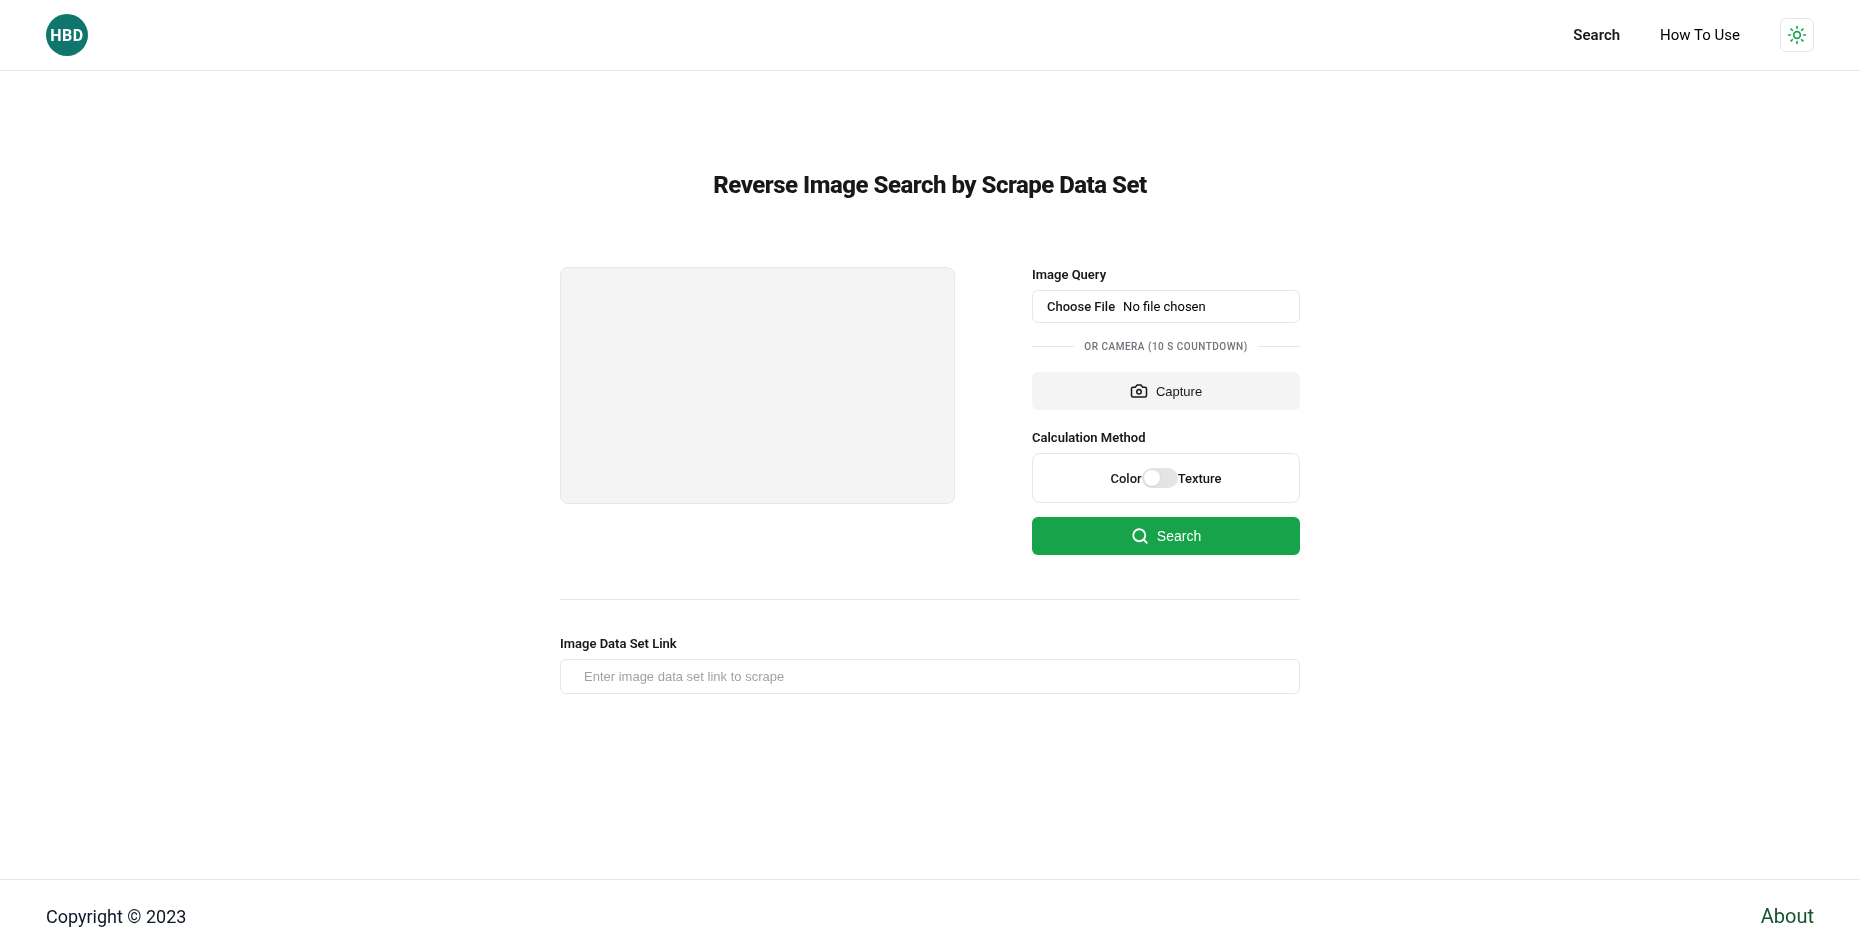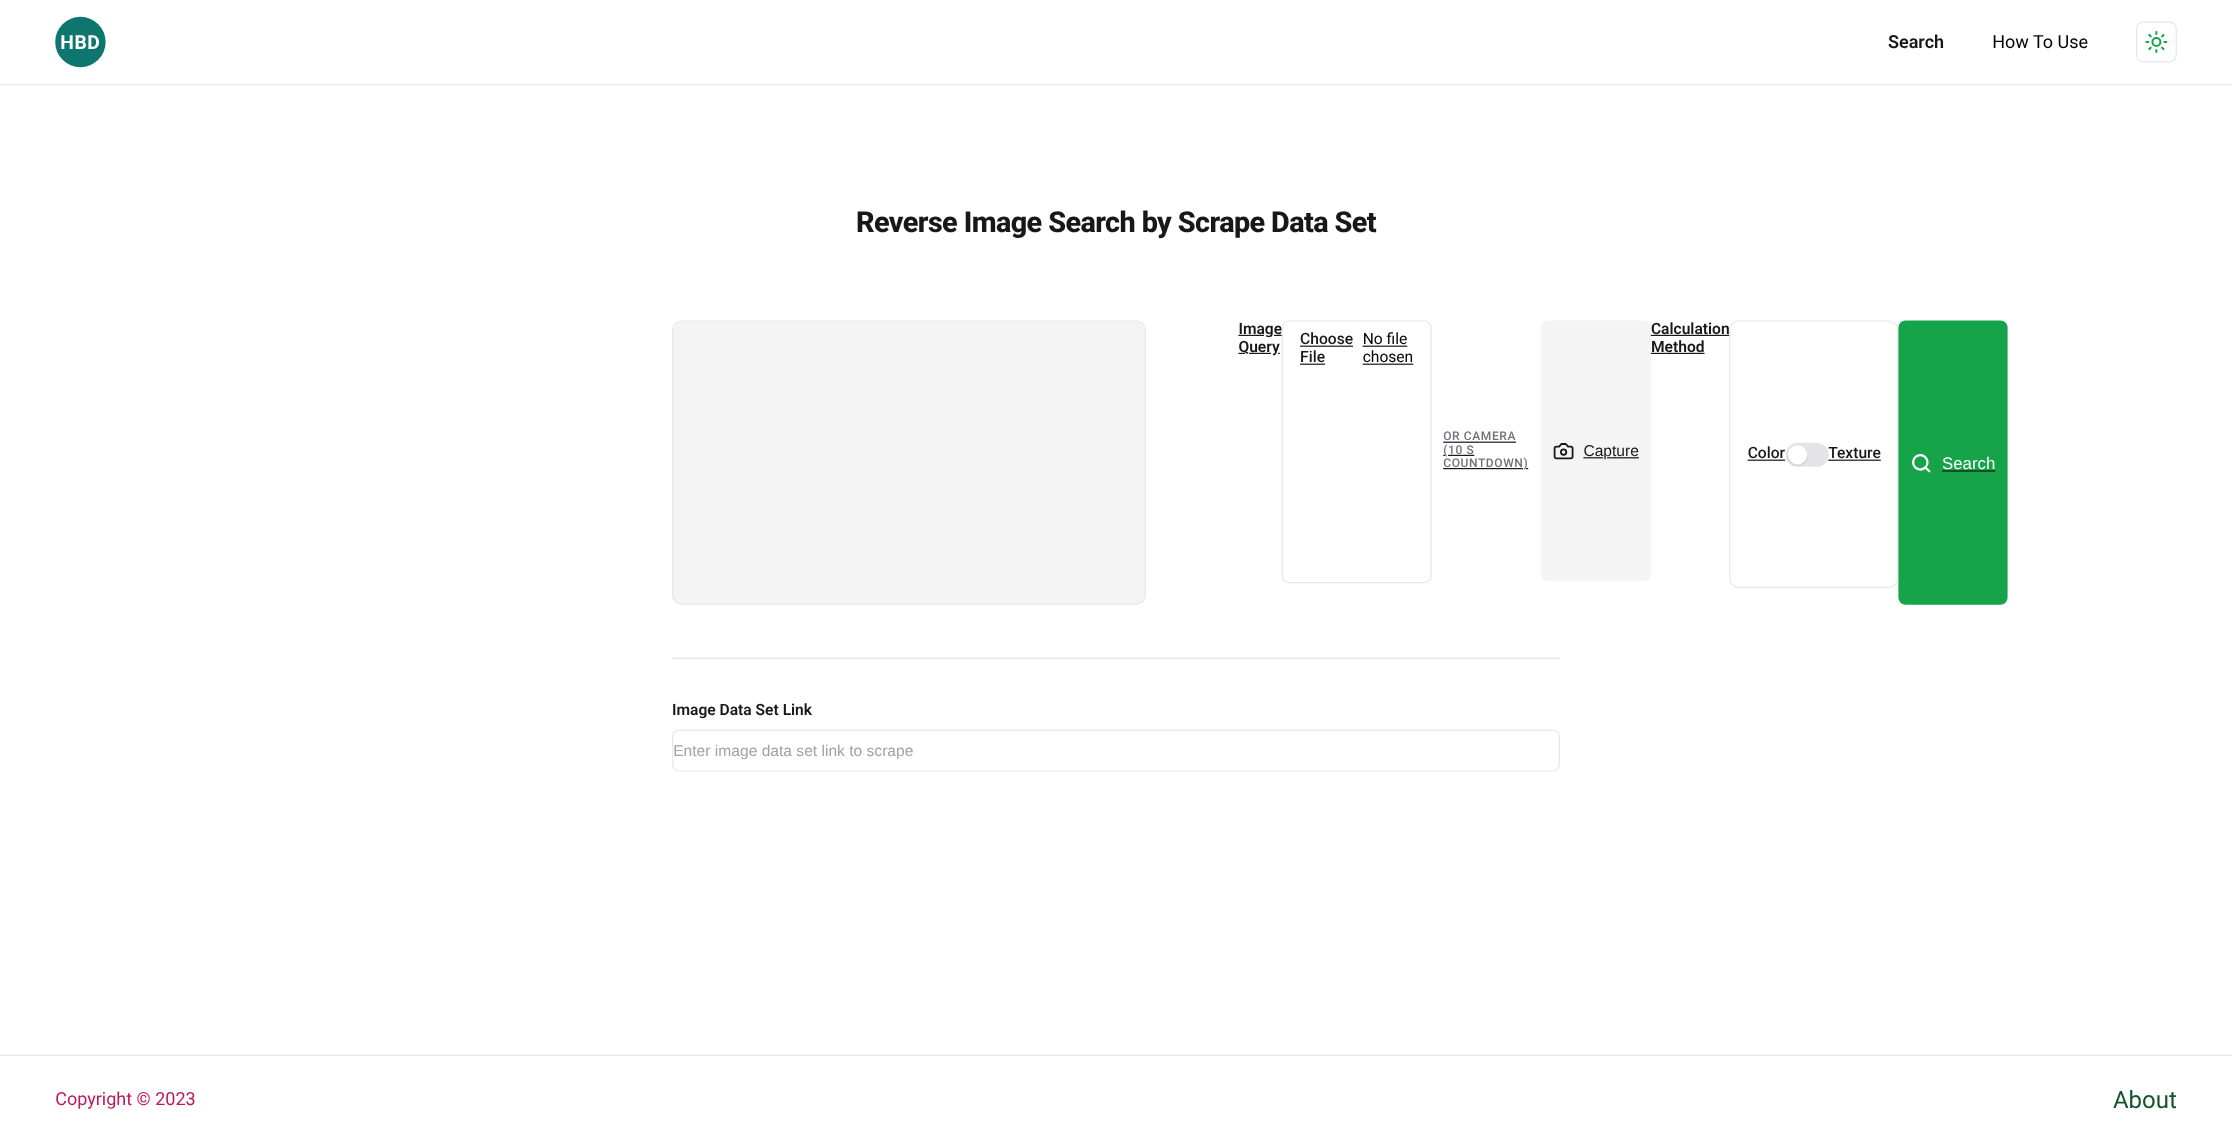"Image Query" .right-col { flex-direction: row -> column; text-decoration: underline -> none }
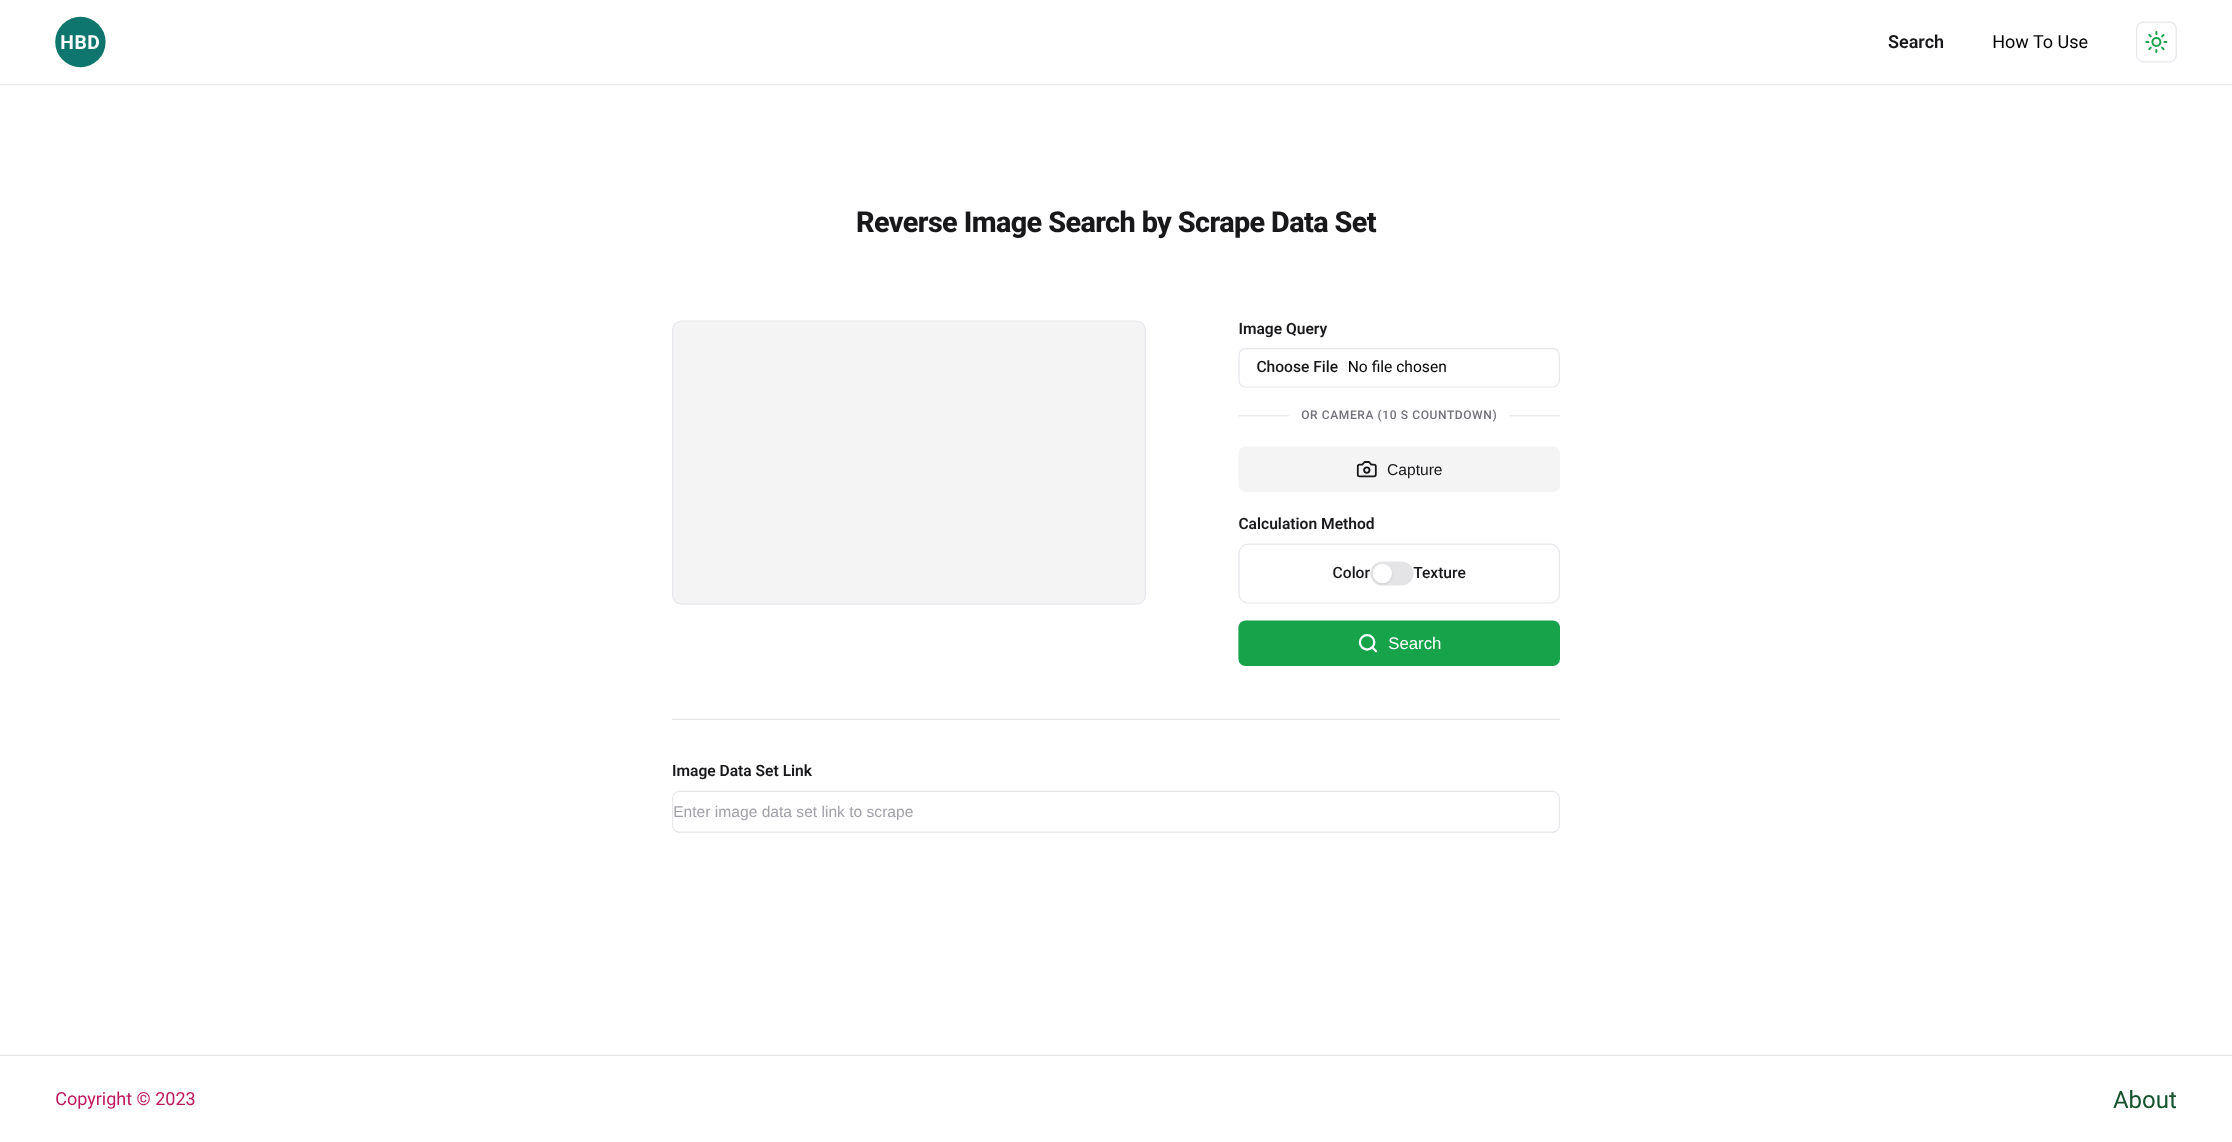"Enter image data set link" .text-input { padding: 9px 0 -> 9px 23px }
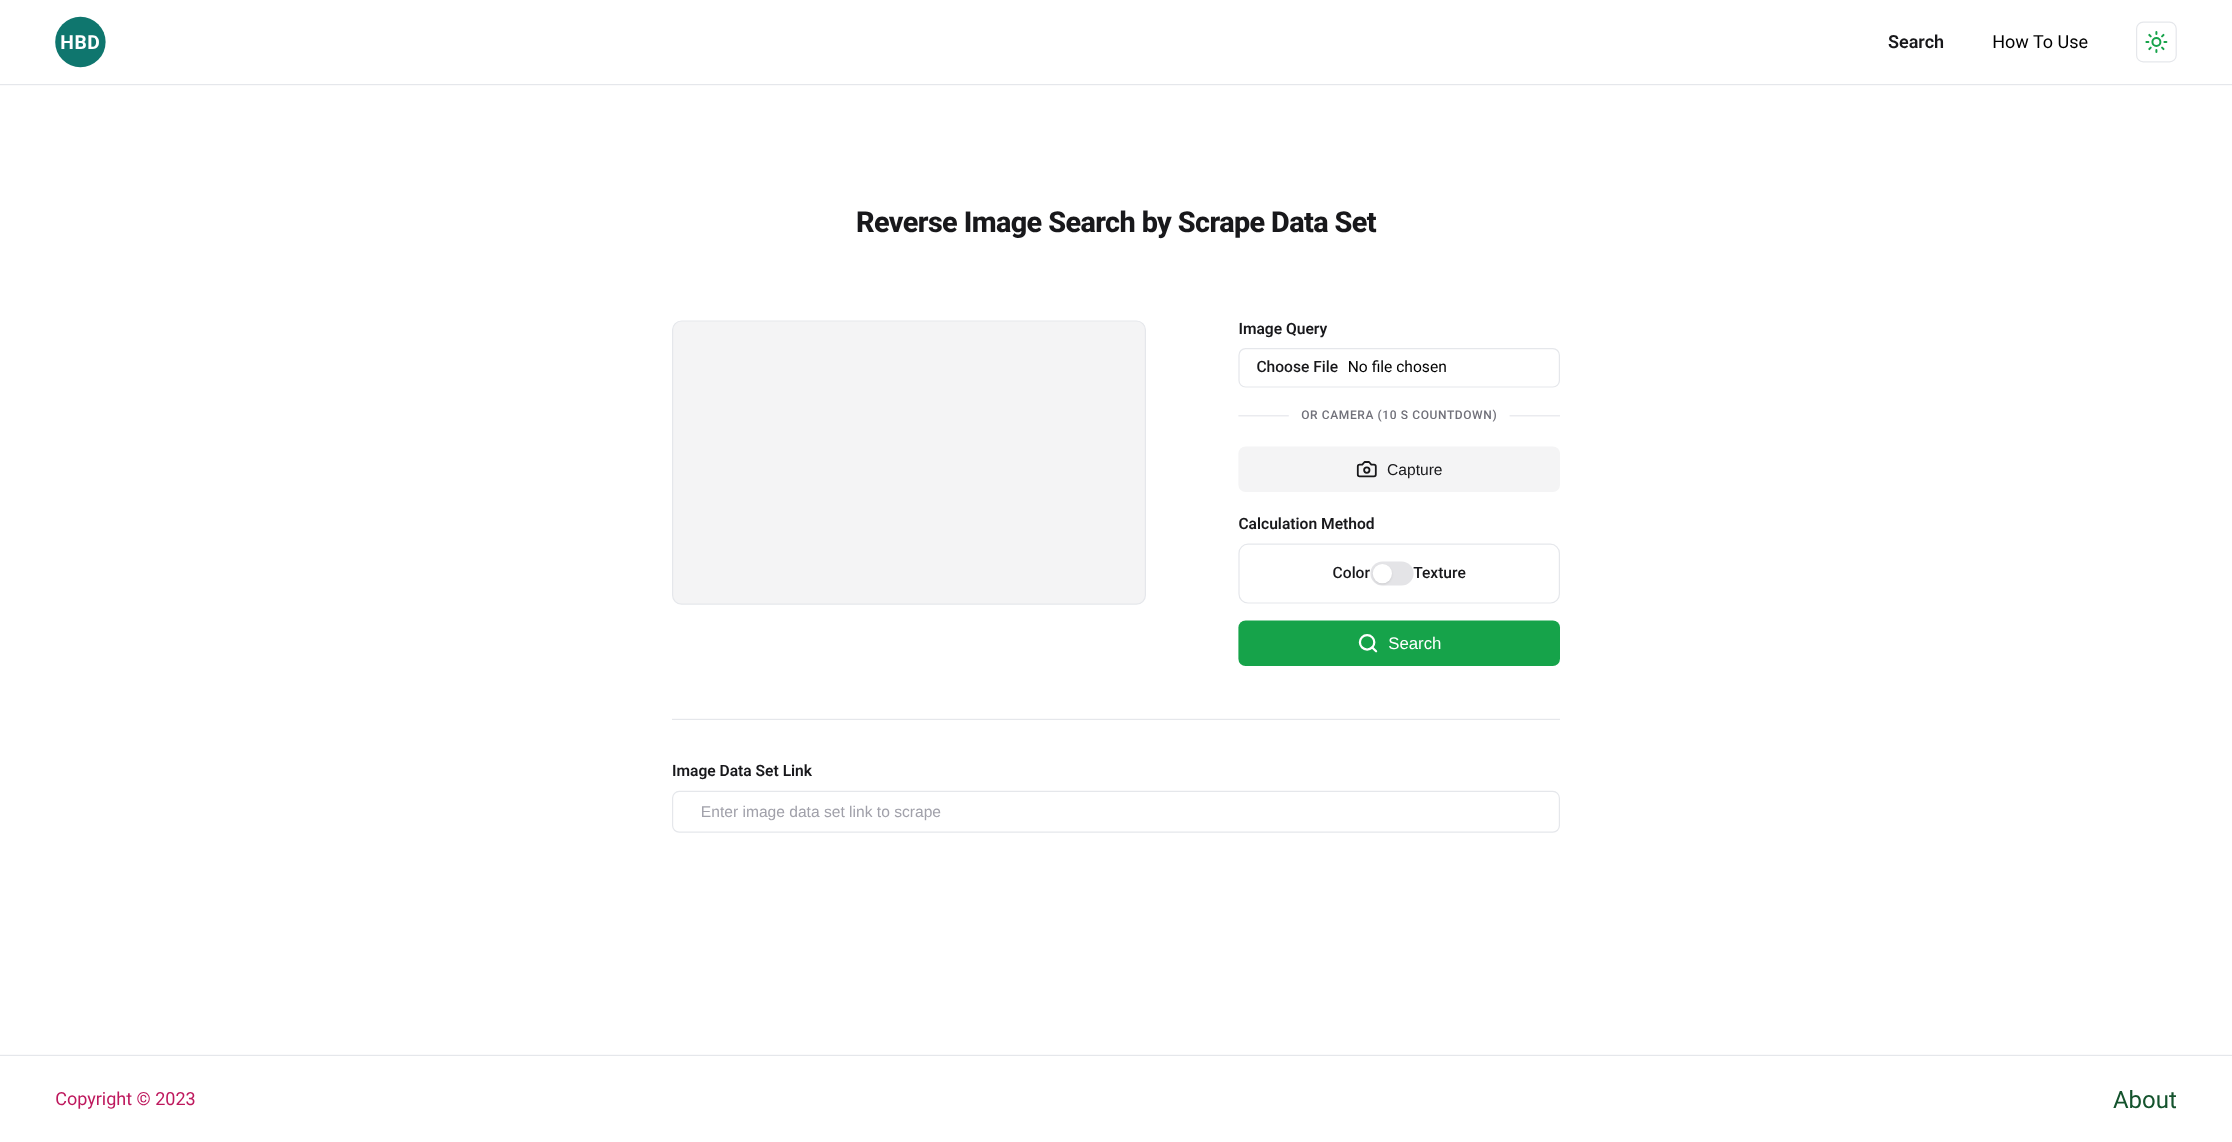"Copyright © 2023" .footer-left { color: #be185d -> #0f172a; font-size: 15px -> 18px }
